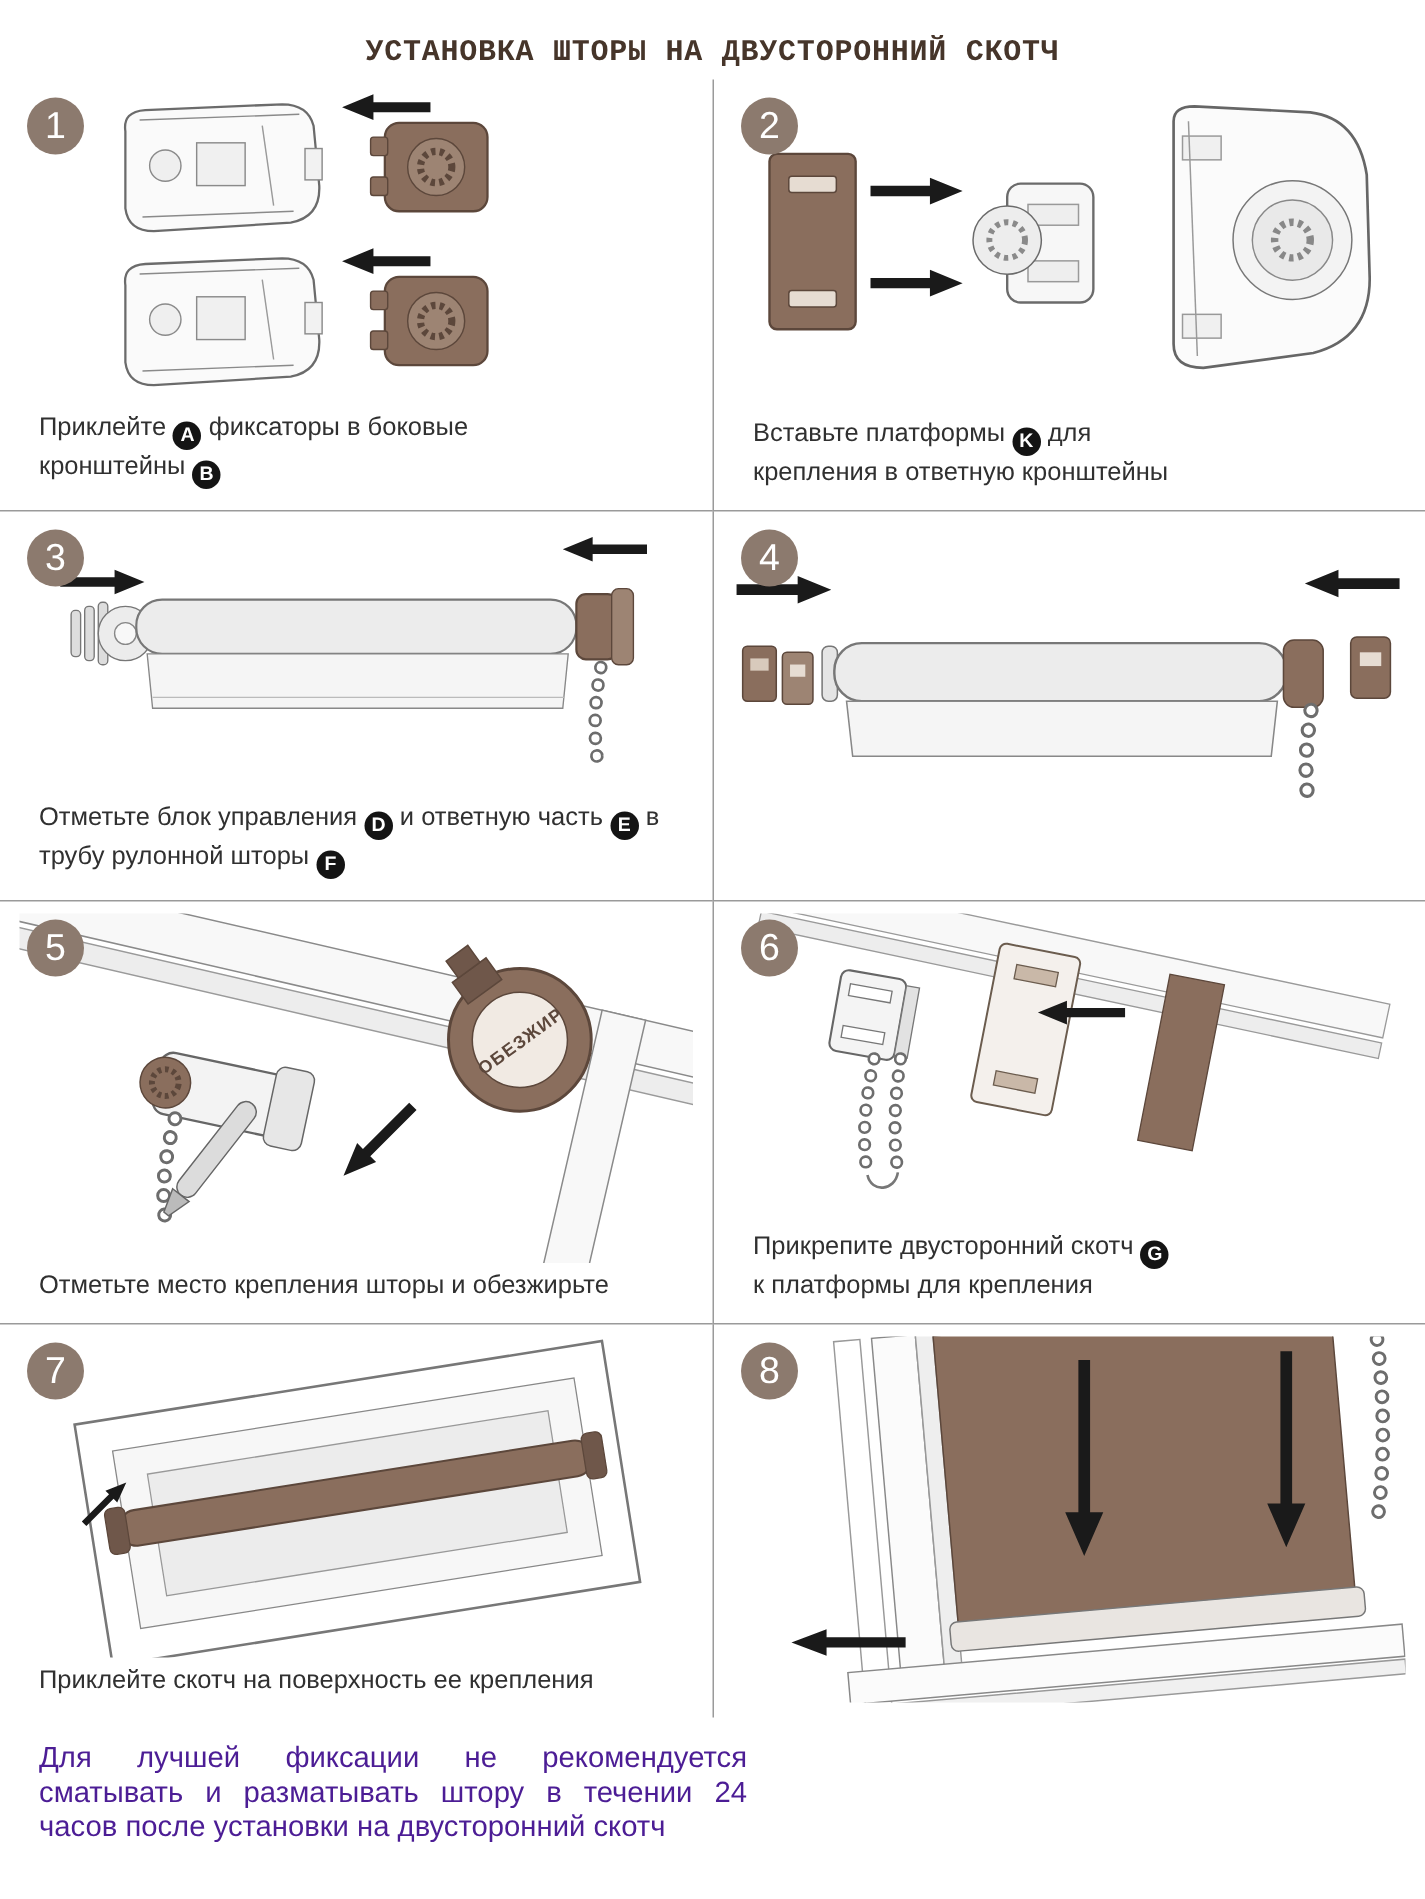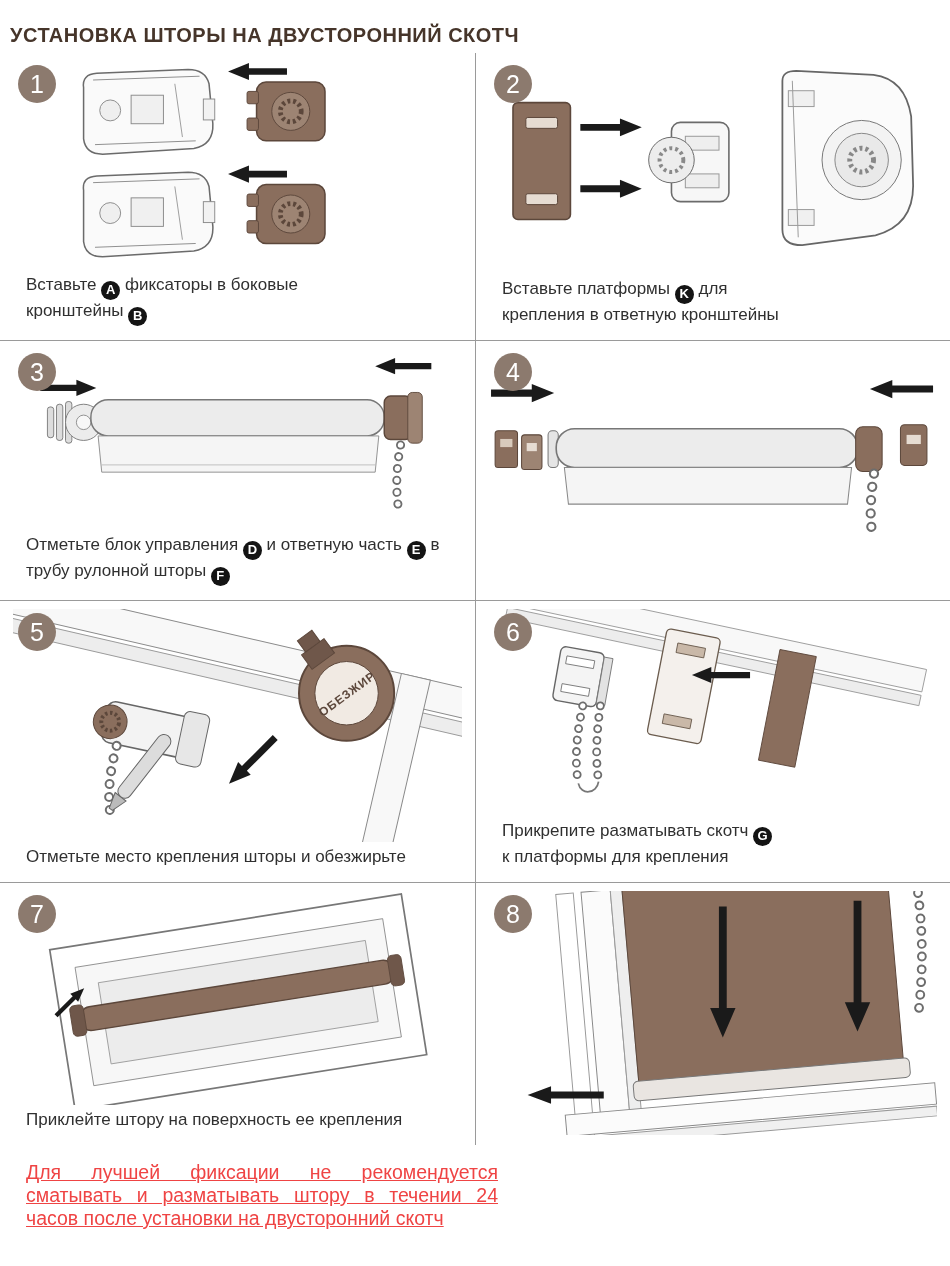"УСТАНОВКА ШТОРЫ НА ДВУСТОРОННИЙ СКОТЧ" .title { font-family: none -> Liberation Mono, monospace; text-align: none -> center }
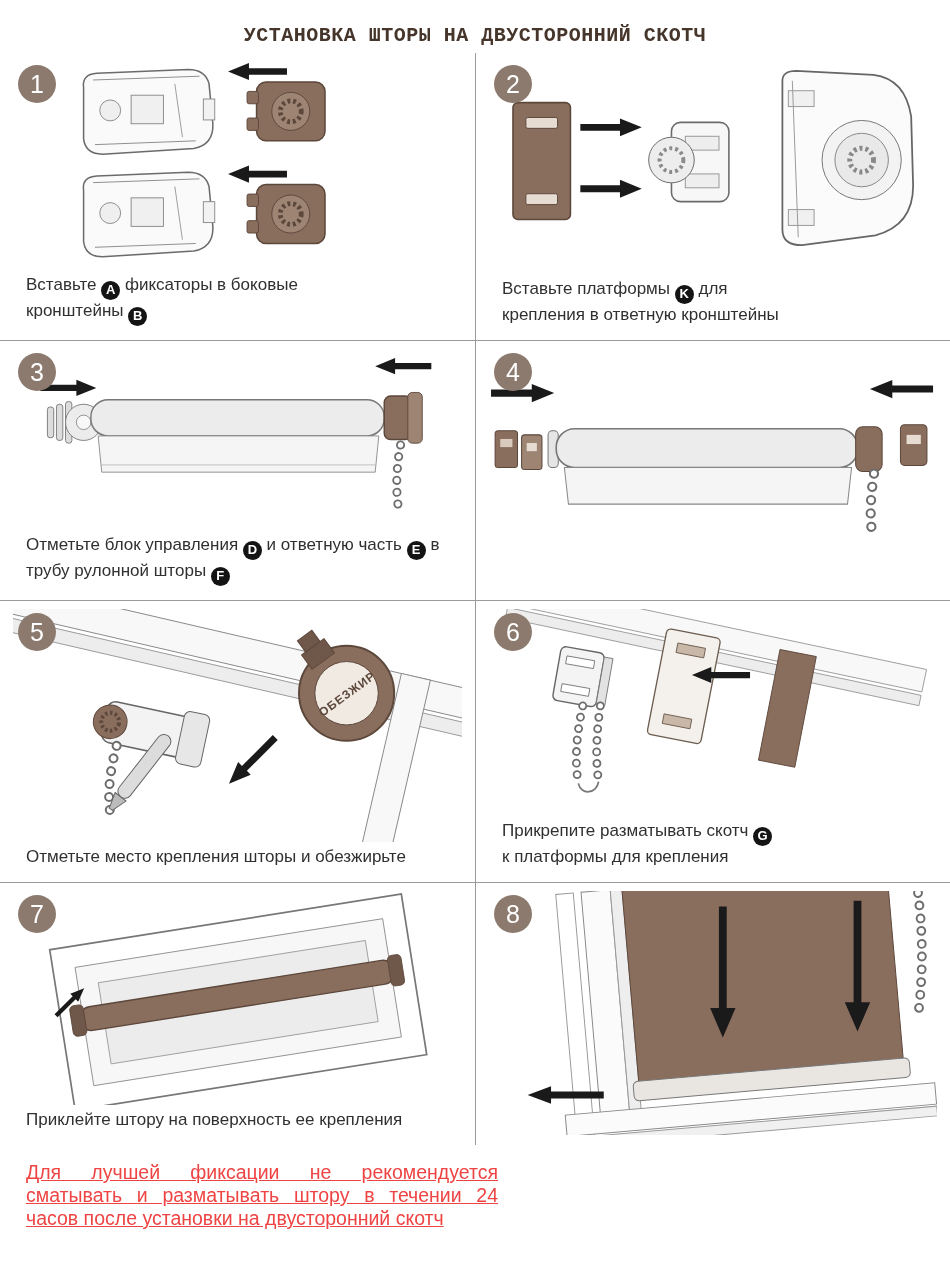"Вставьте" span { text: Вставьте -> Приклейте }
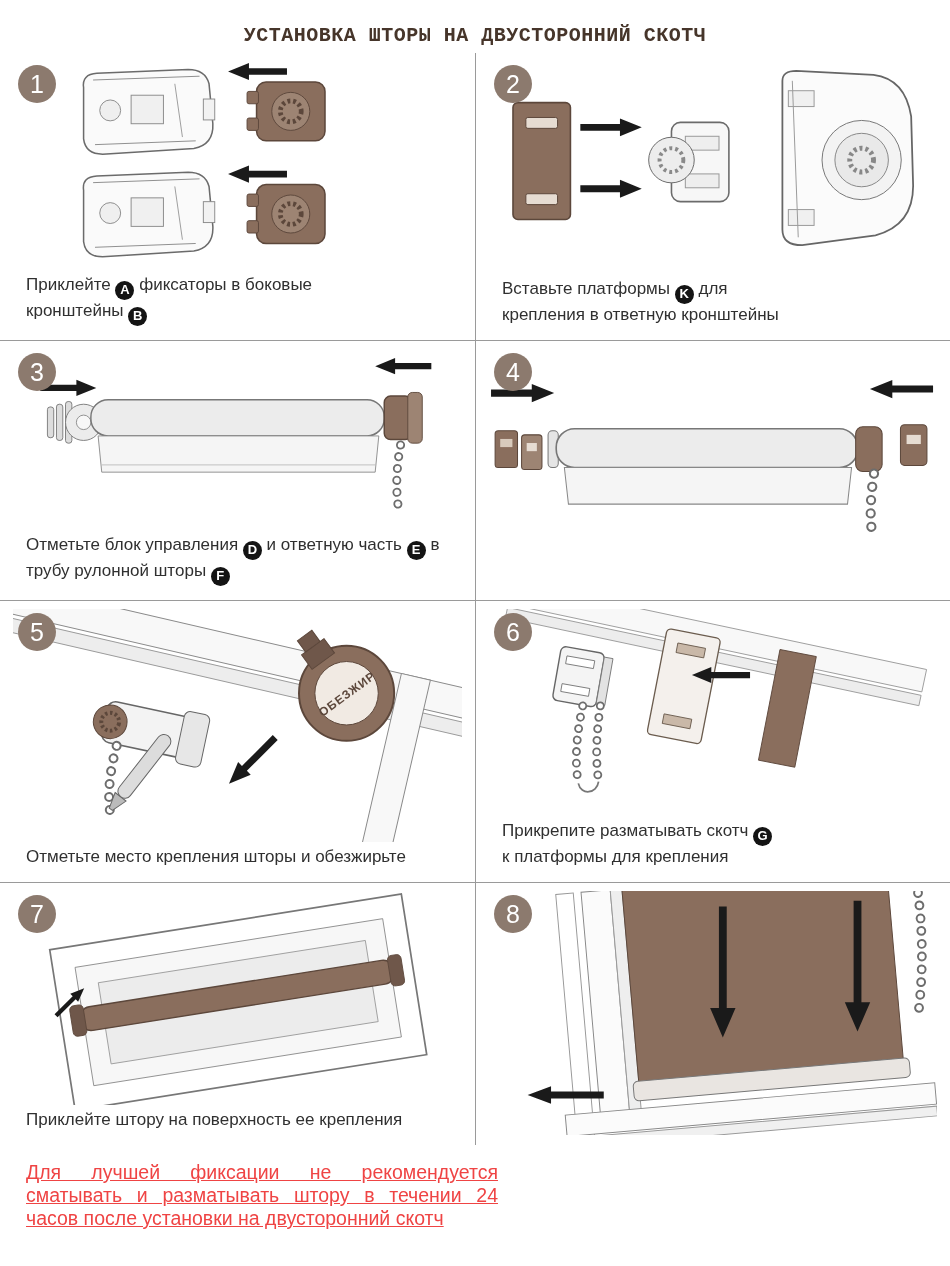"Прикрепите разматывать скотч" span { text: разматывать -> двусторонний }
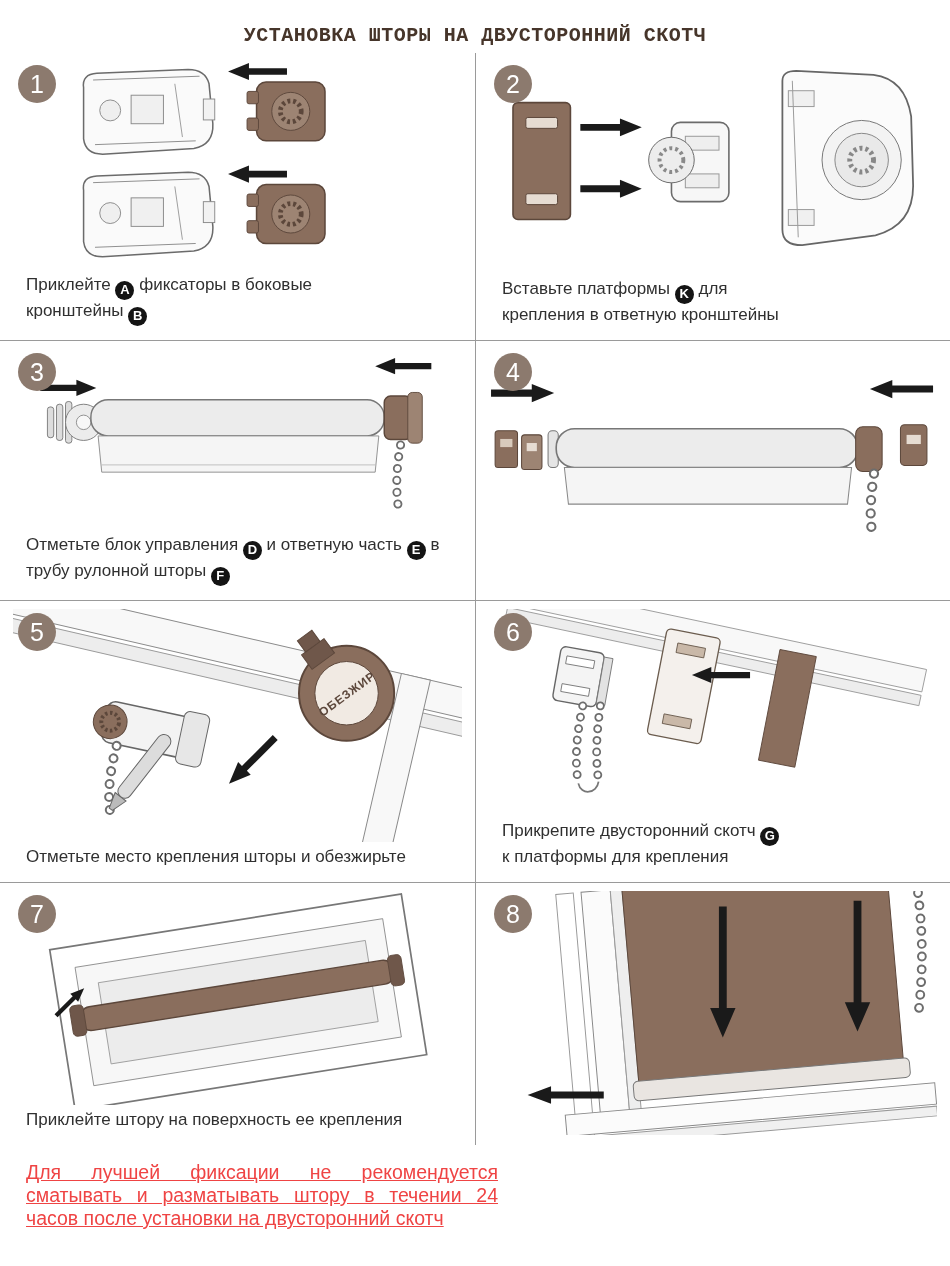"Приклейте штору на поверхность ее" span { text: штору -> скотч }
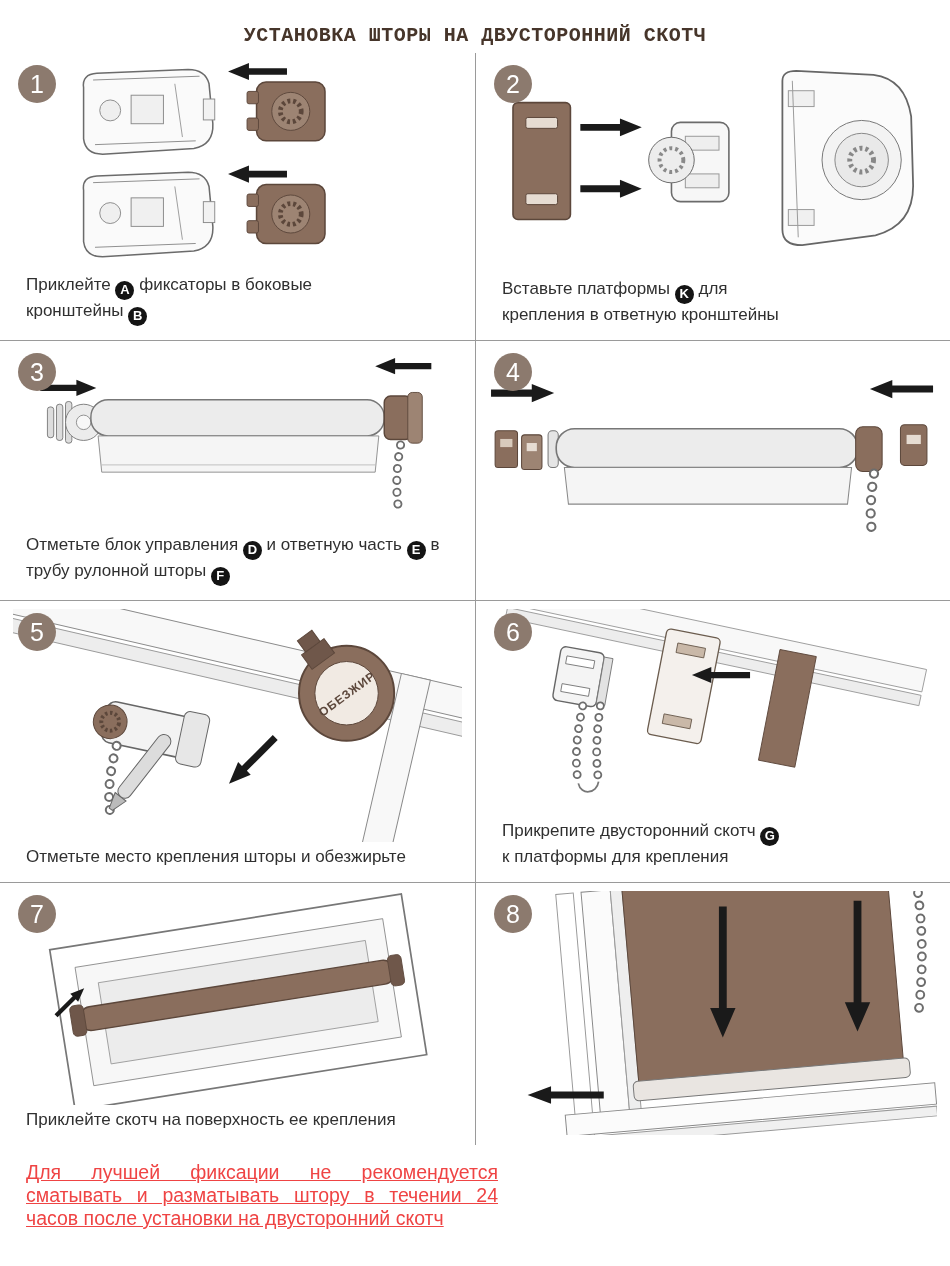"Для лучшей фиксации не рекомендуется" .footer { color: #ef4444 -> #4c1d95; text-decoration: underline -> none }
